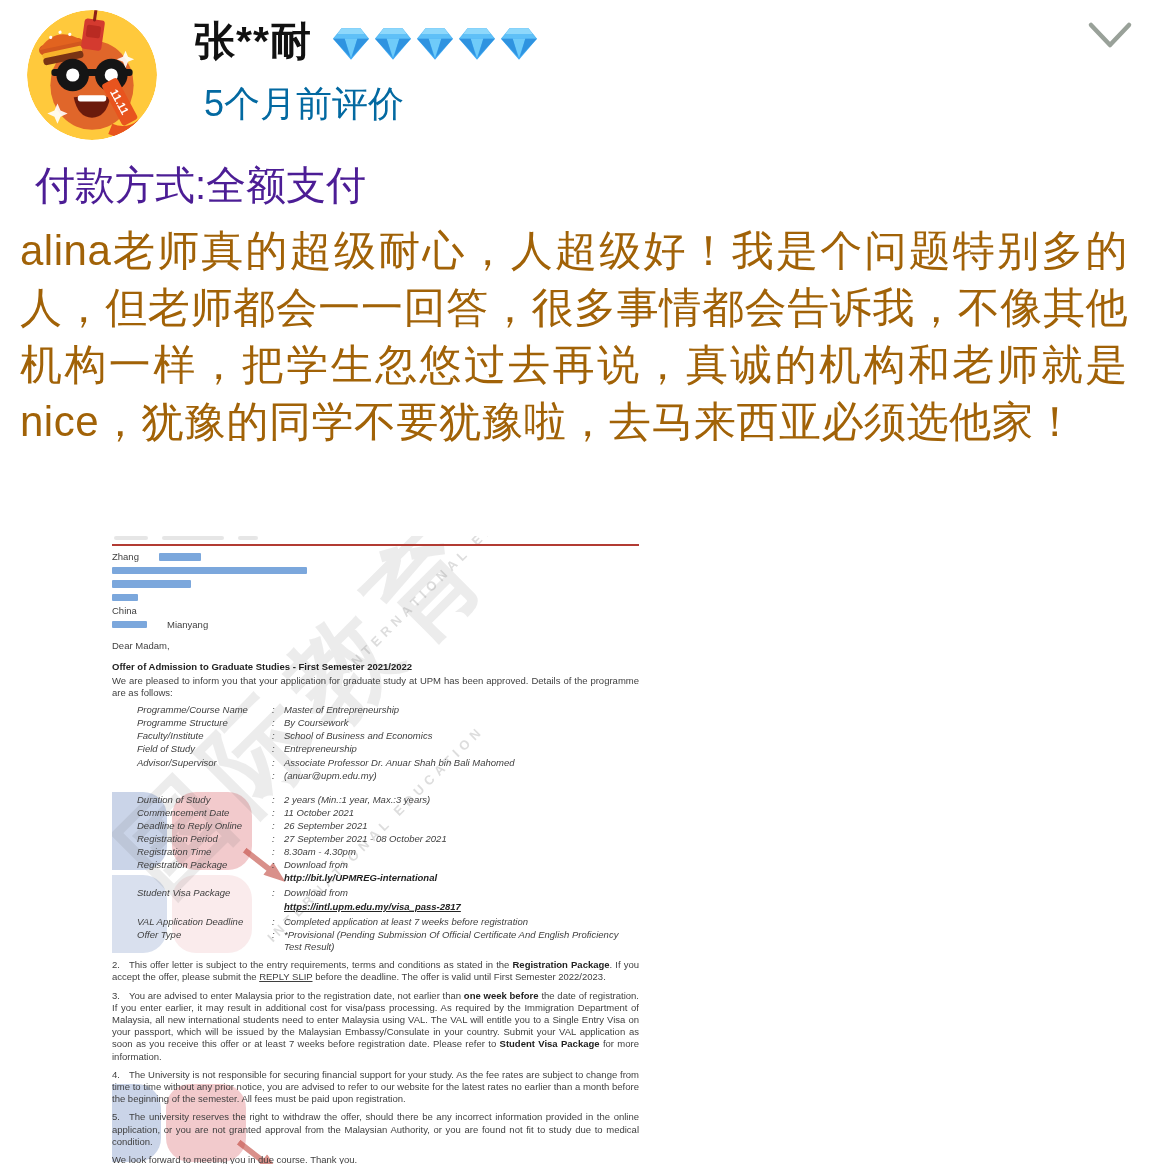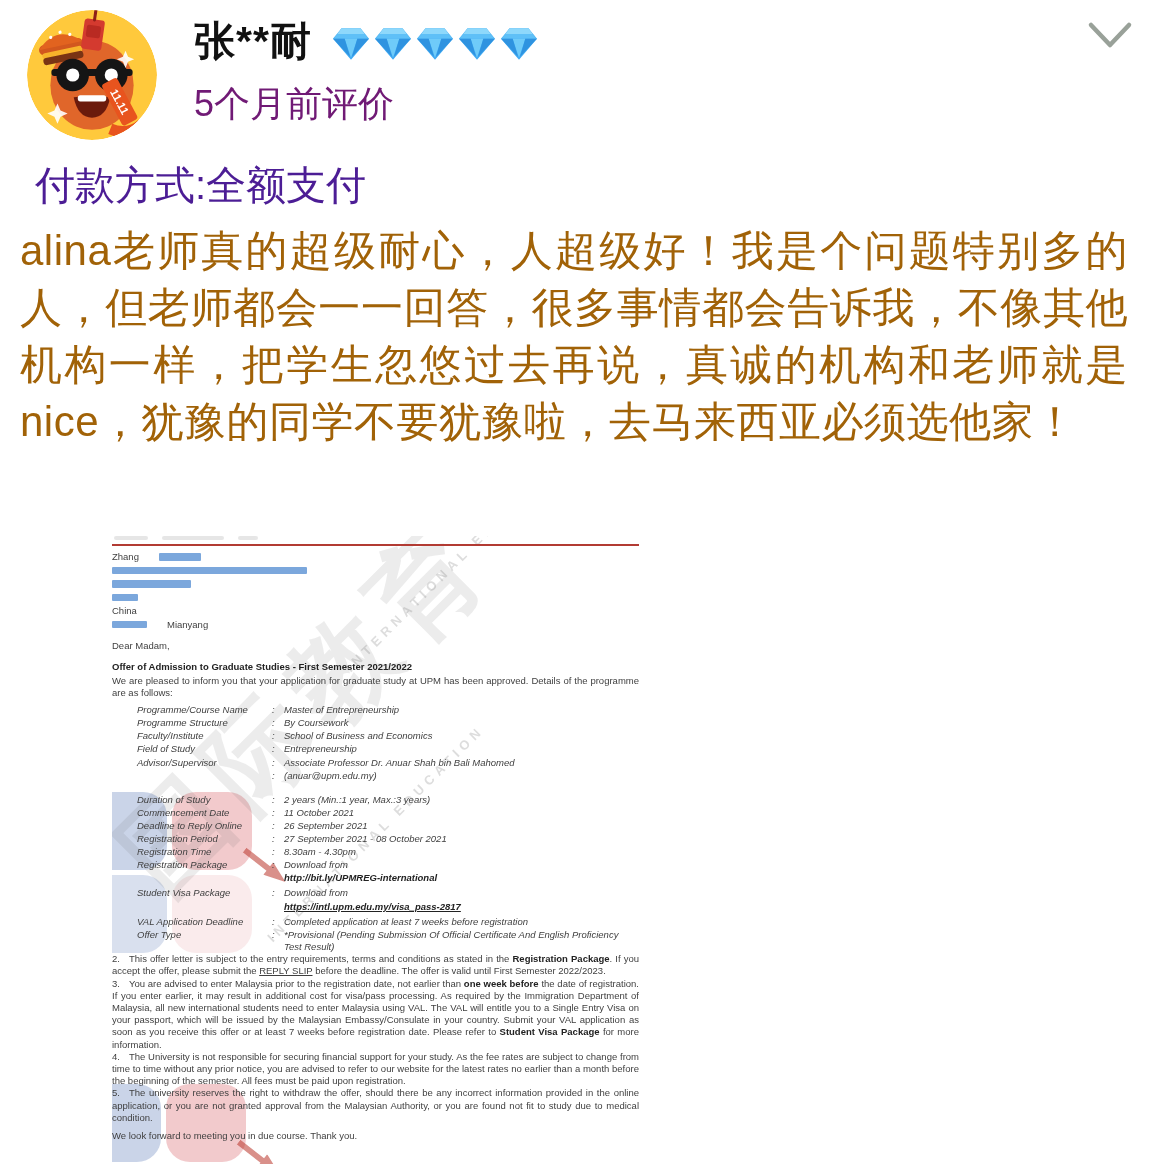"5个月前评价" .review-time { color: #701a75 -> #0369a1; left: 194px -> 204px }
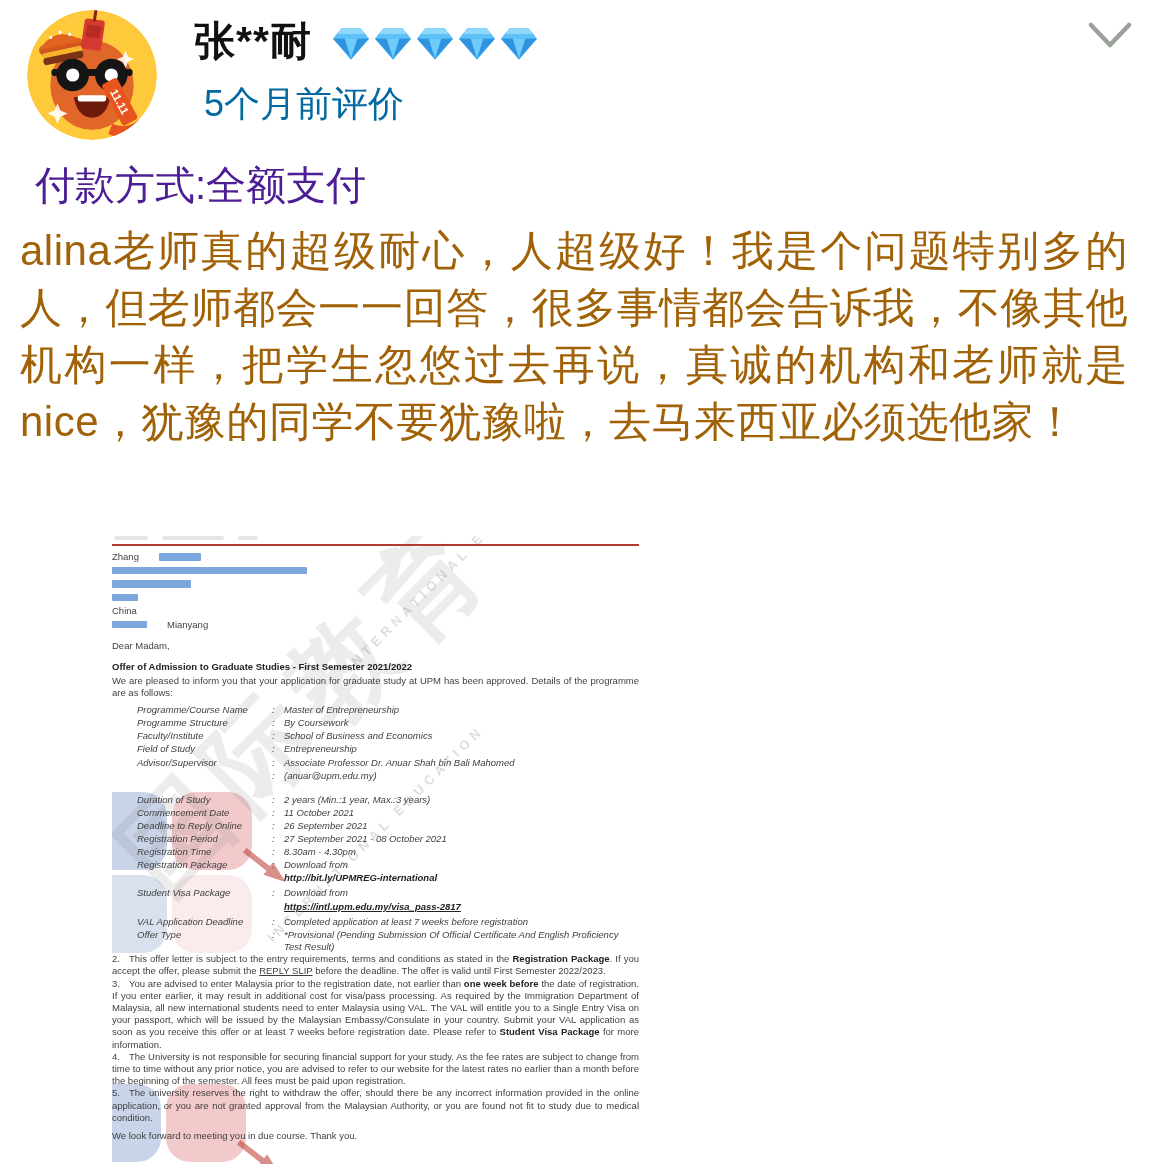"2. This offer letter is" .lp { margin-top: 0 -> 6px }
